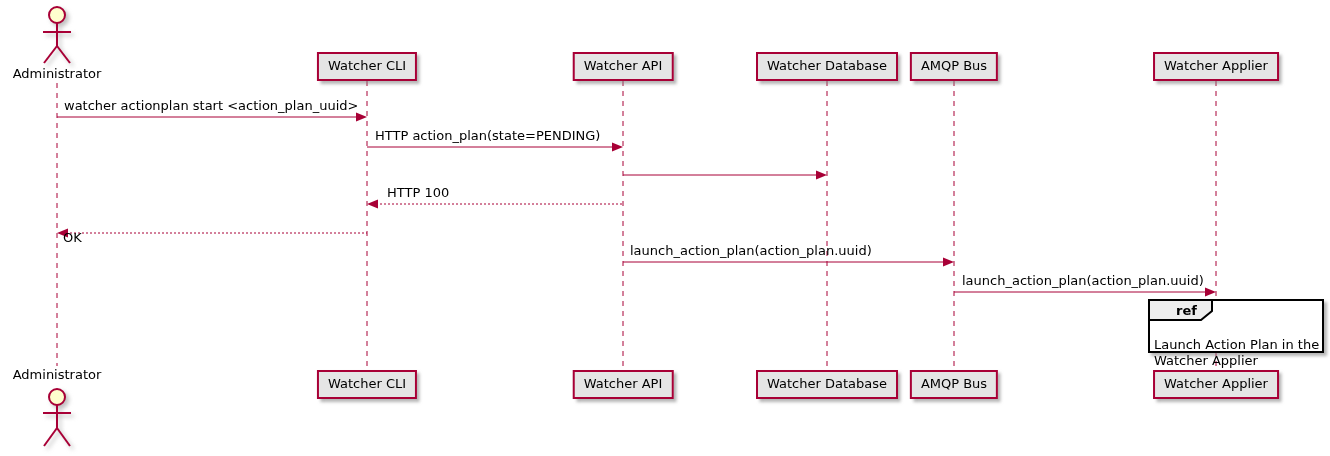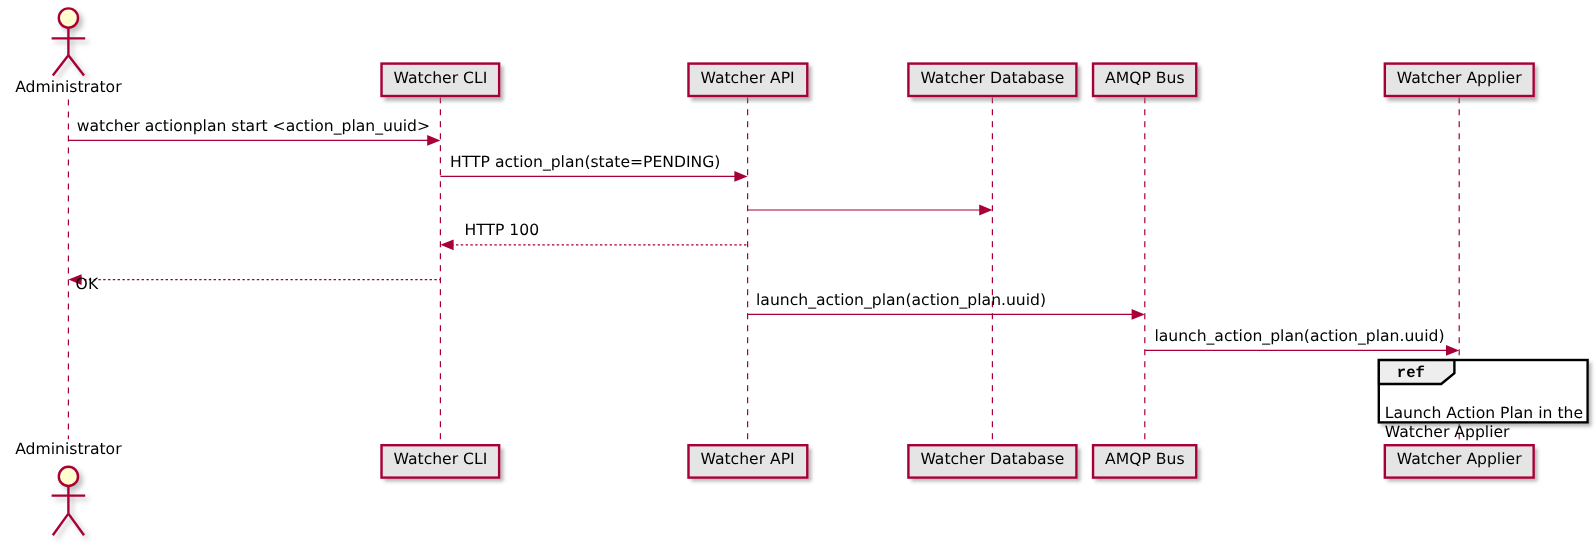"ref" .ref-keyword { font-family: Liberation Mono, monospace -> none; left: 14px -> 26px }
